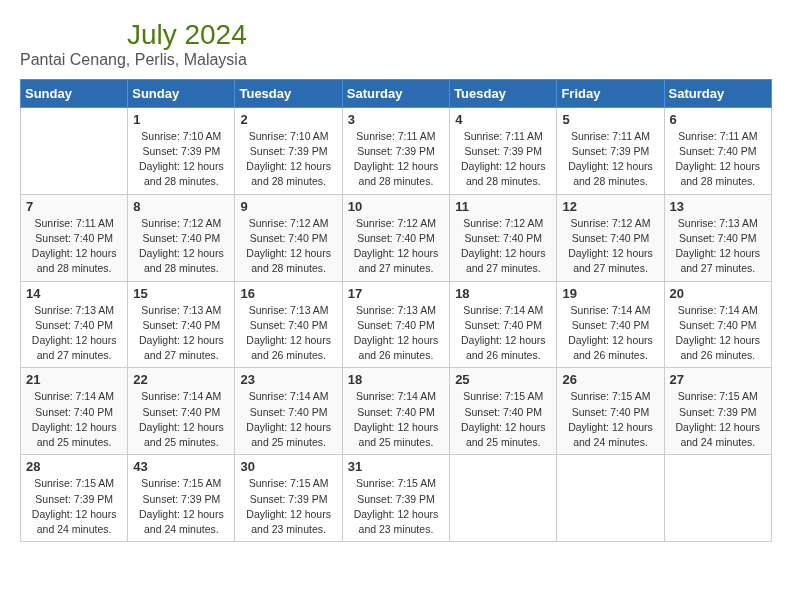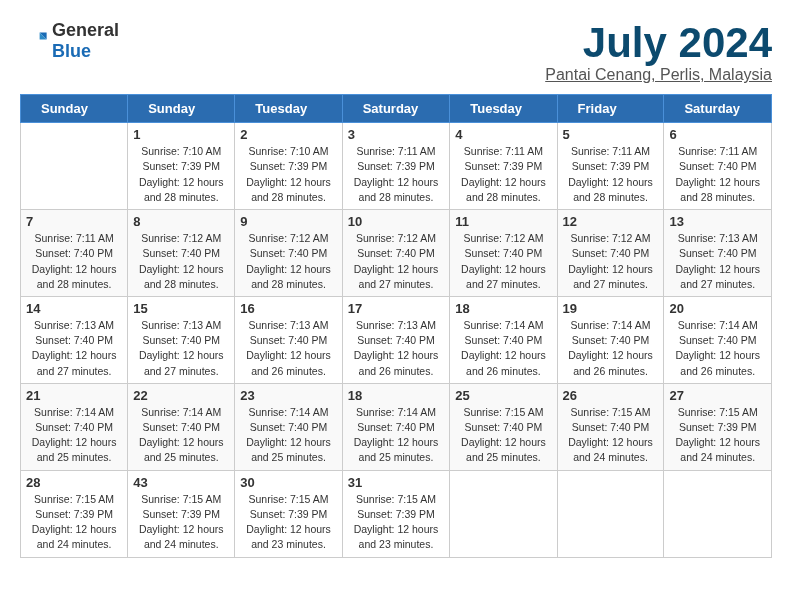"General" div.logo { html: <div> <svg> <rect></rect> <polygon></polygon> <polygon></polygon> </svg> <div> <span>General</span><br> <span>Blue</span> </div> </div> -> none }
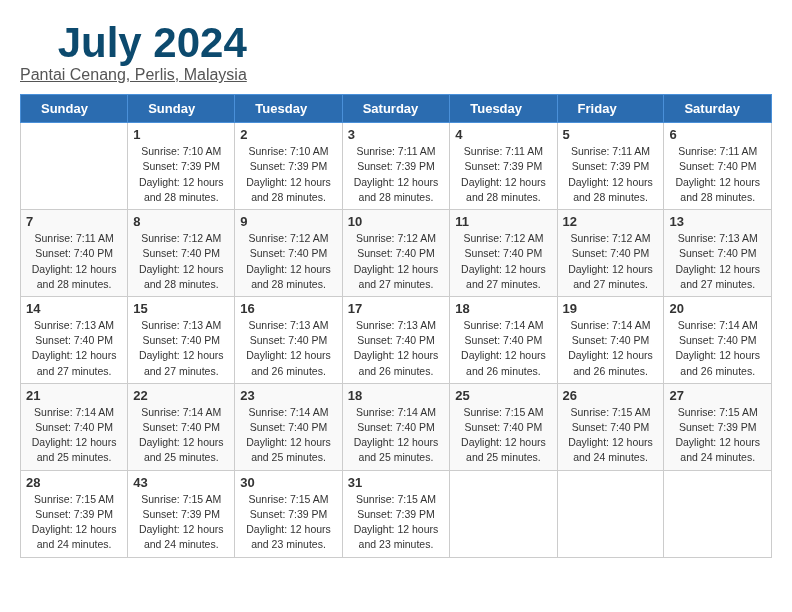"July 2024" .month-title { color: #0c4a6e -> #4d7c0f; font-size: 42px -> 28px; font-weight: bold -> normal }
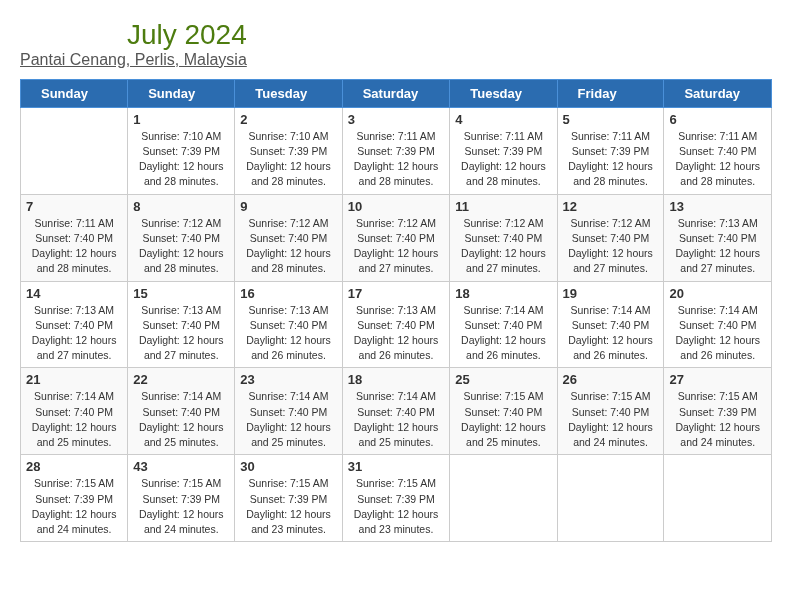"Pantai Cenang, Perlis, Malaysia" .location-title { text-decoration: underline -> none }
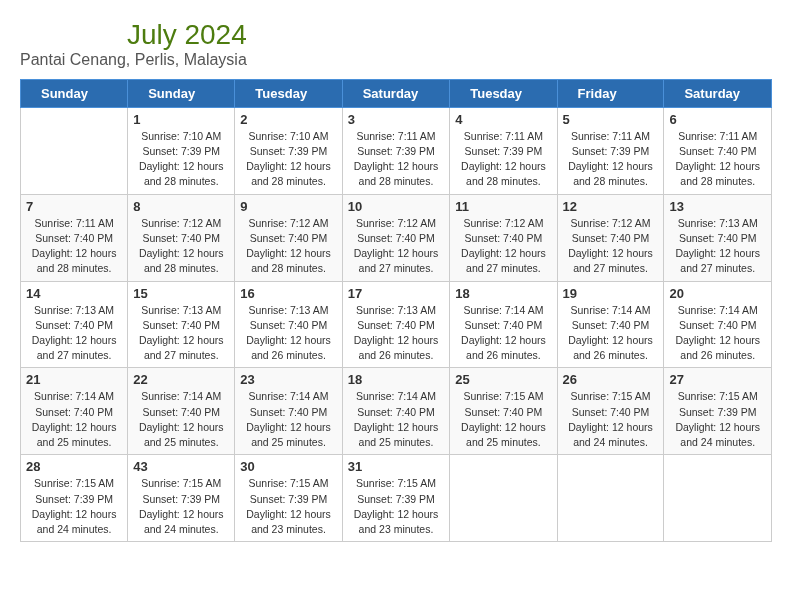"Sunday" .calendar-table thead tr th { padding: 6px 20px -> 6px 4px }
